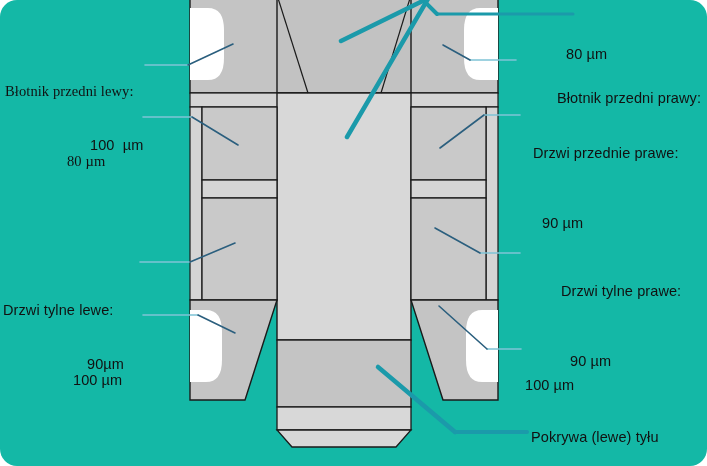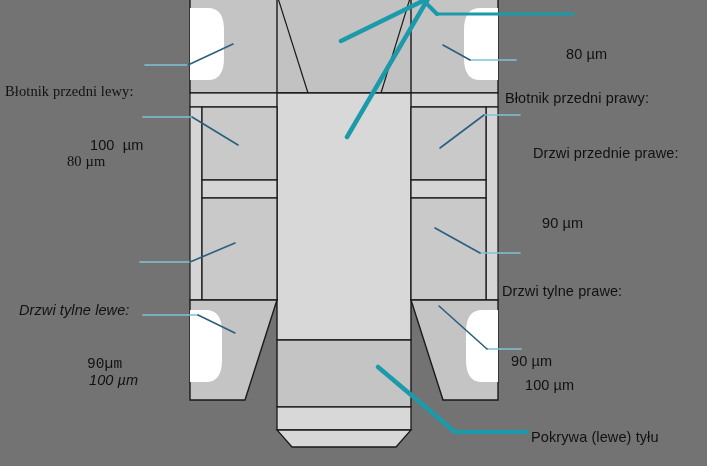"80 µm" #stage { background: #737373 -> #14b8a6; border-radius: none -> 17px }
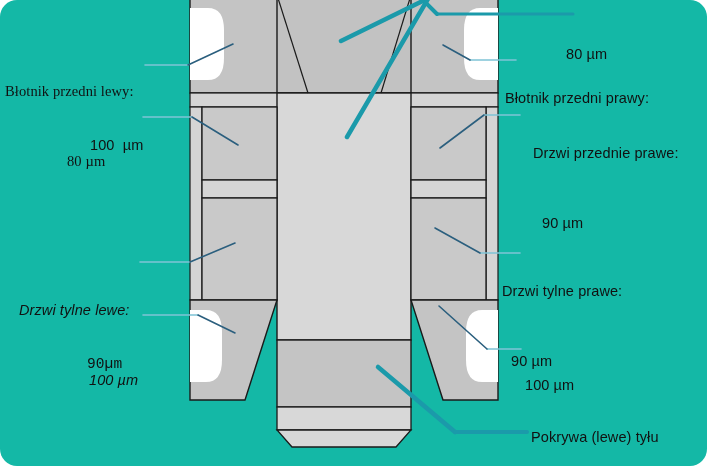"Błotnik przedni prawy:" div.label { left: 505px -> 557px }
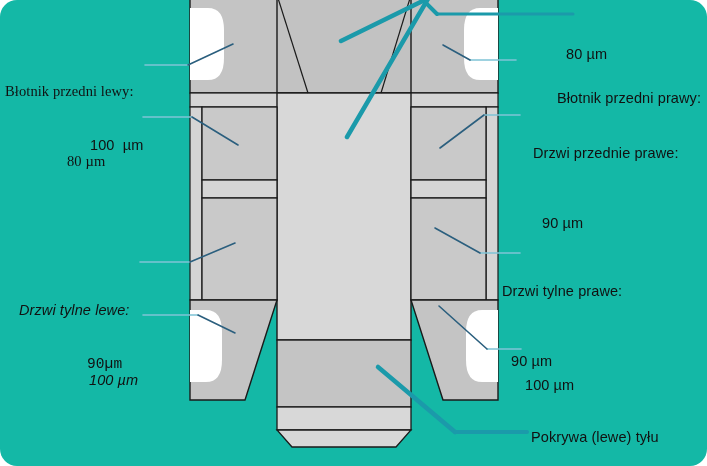"Drzwi tylne prawe:" div.label { left: 502px -> 561px }
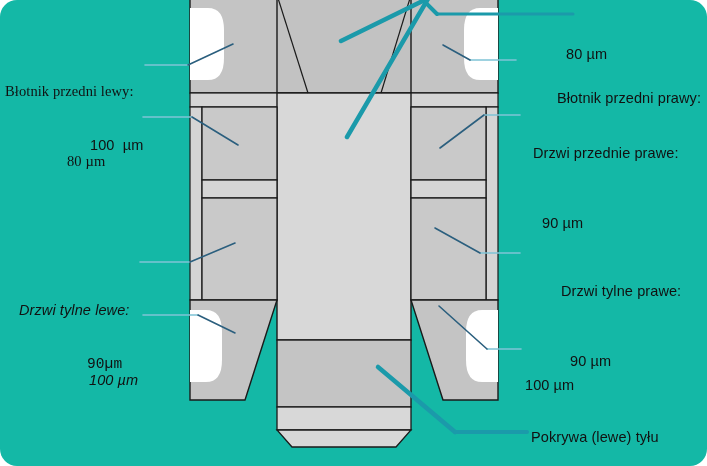"Drzwi tylne lewe:" div.label { font-style: italic -> none; left: 19px -> 3px }
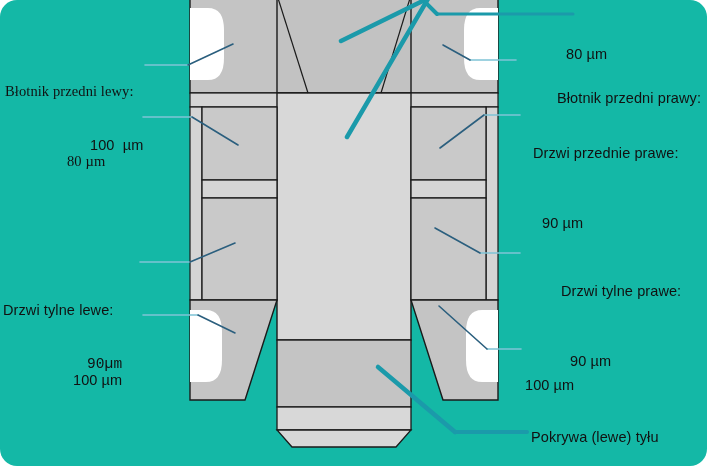"90µm" .ln.indent-d { font-family: Liberation Mono, monospace -> none }
